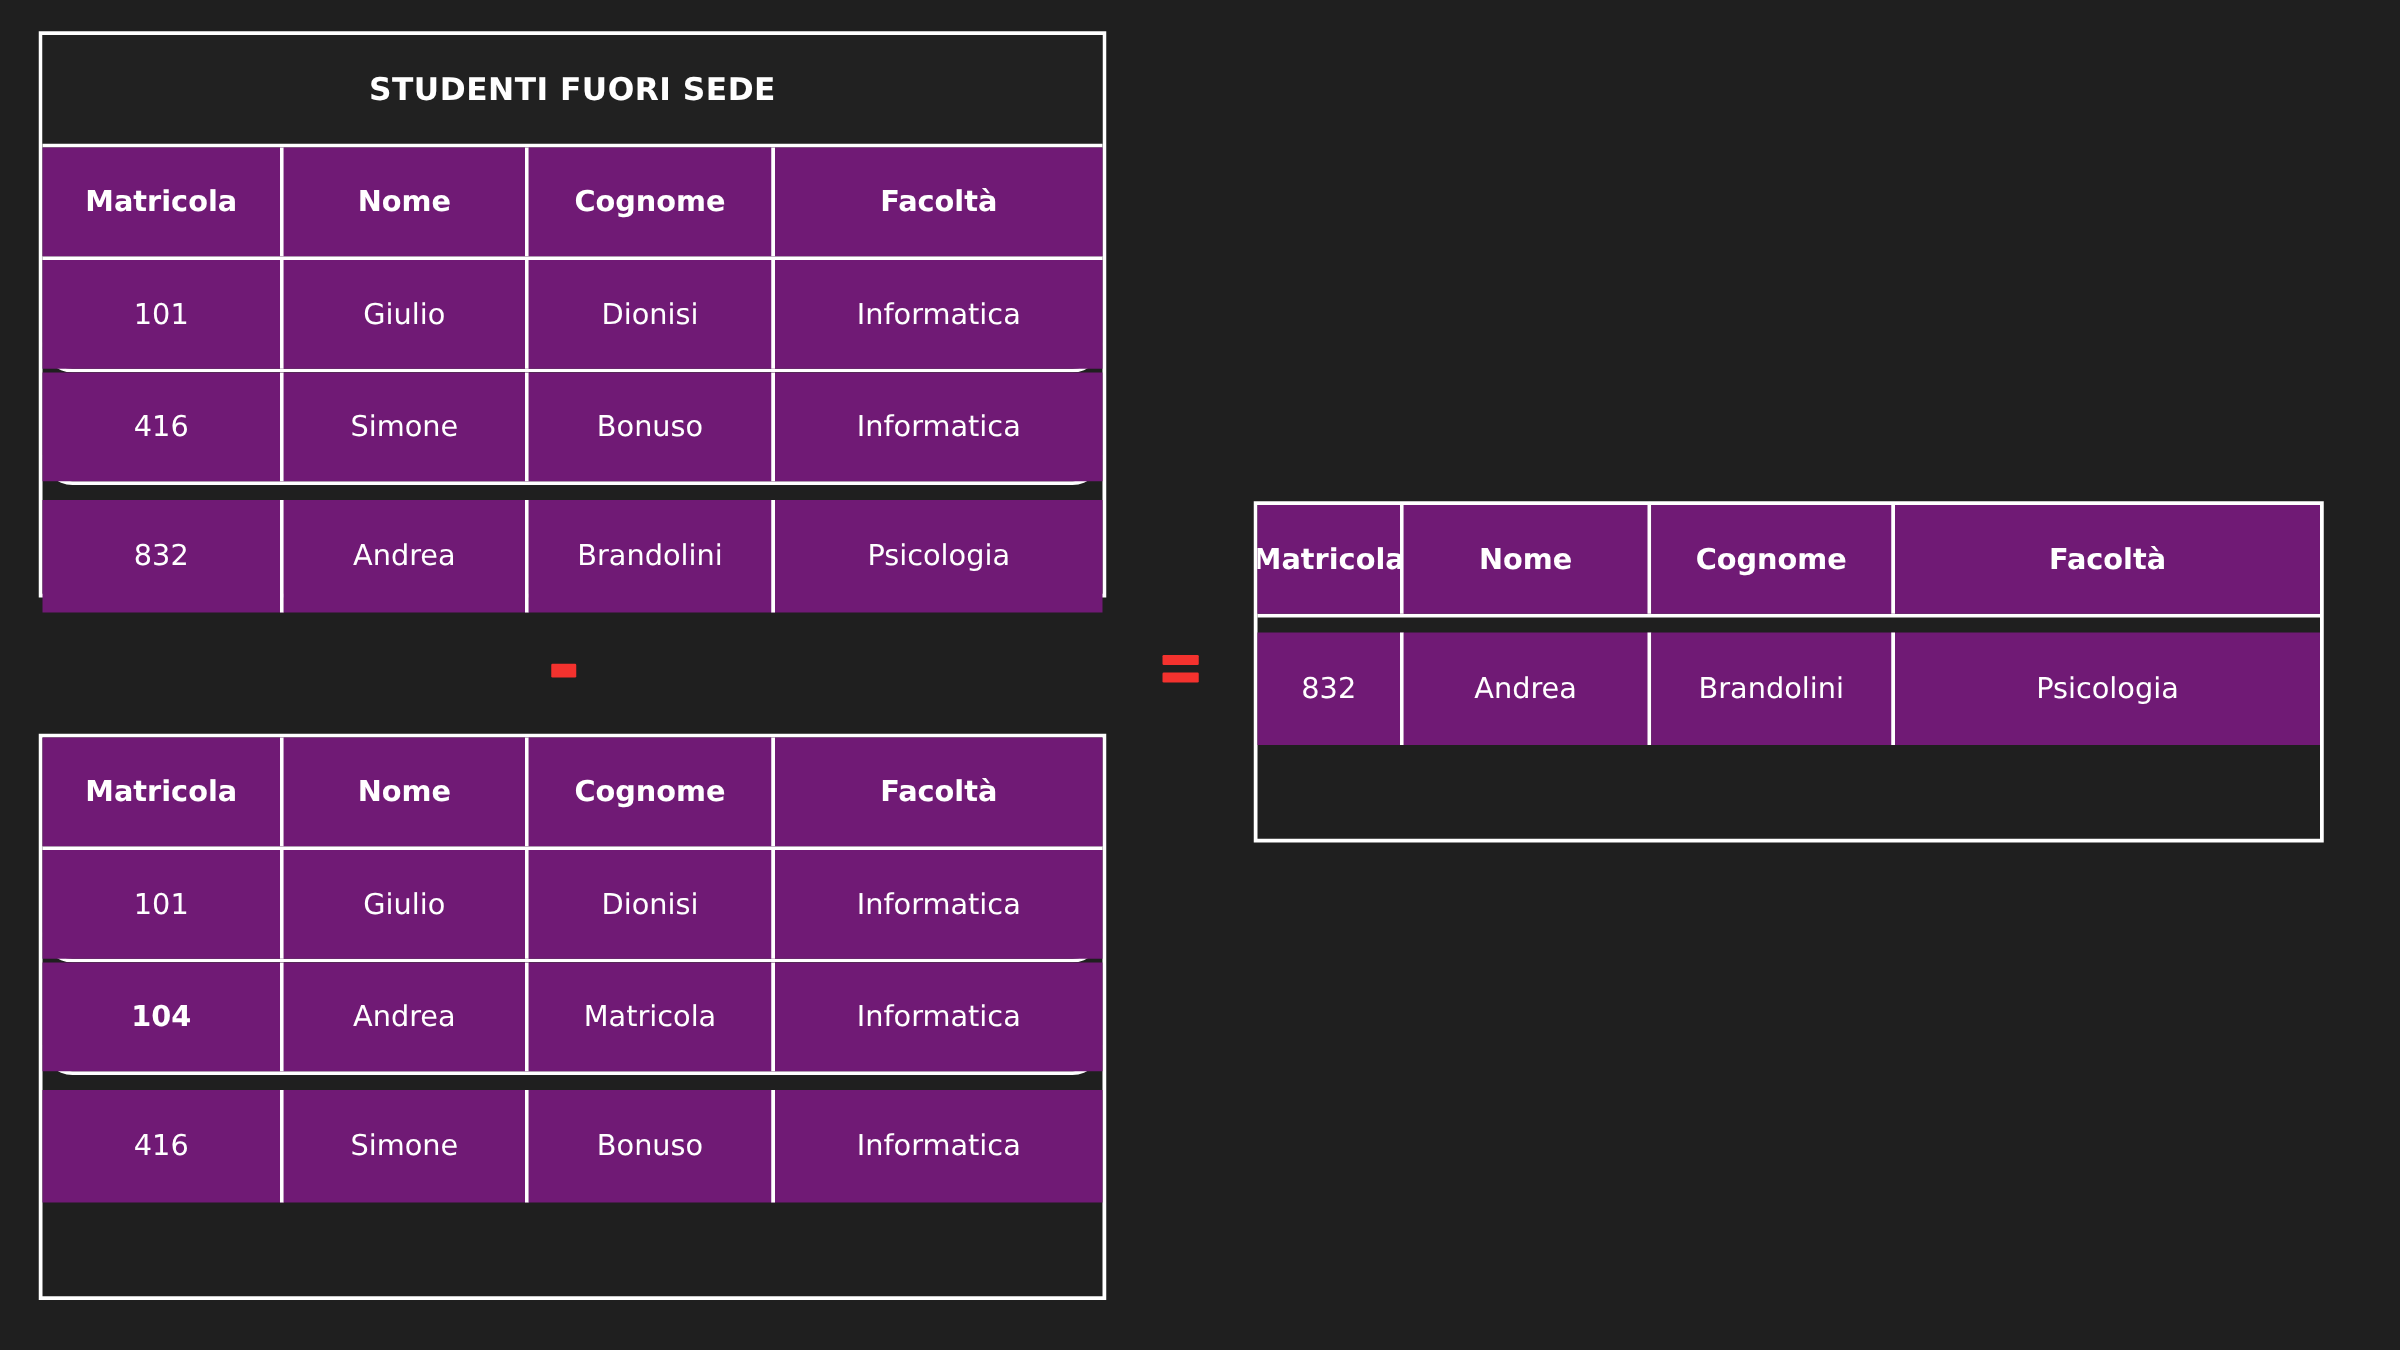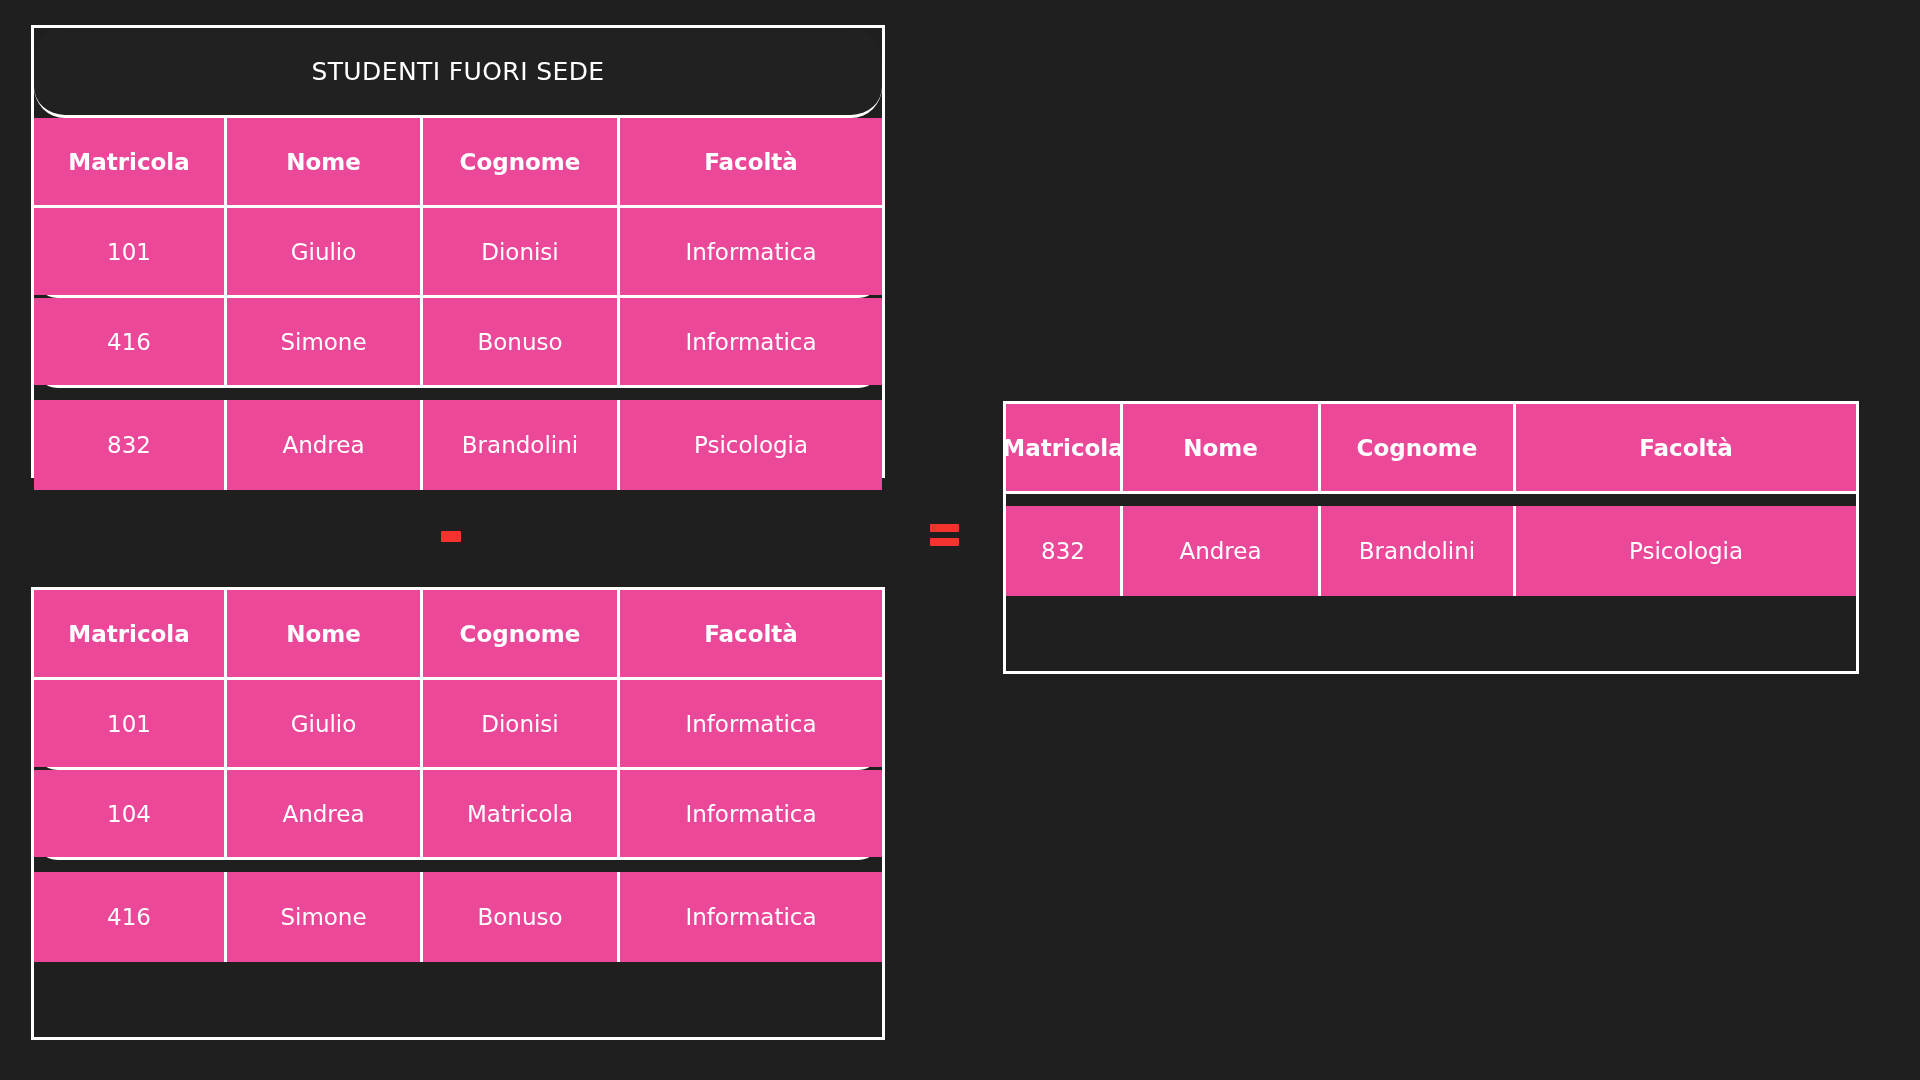"STUDENTI FUORI SEDE" .rel-title { border-radius: 31px -> none; font-weight: normal -> bold }
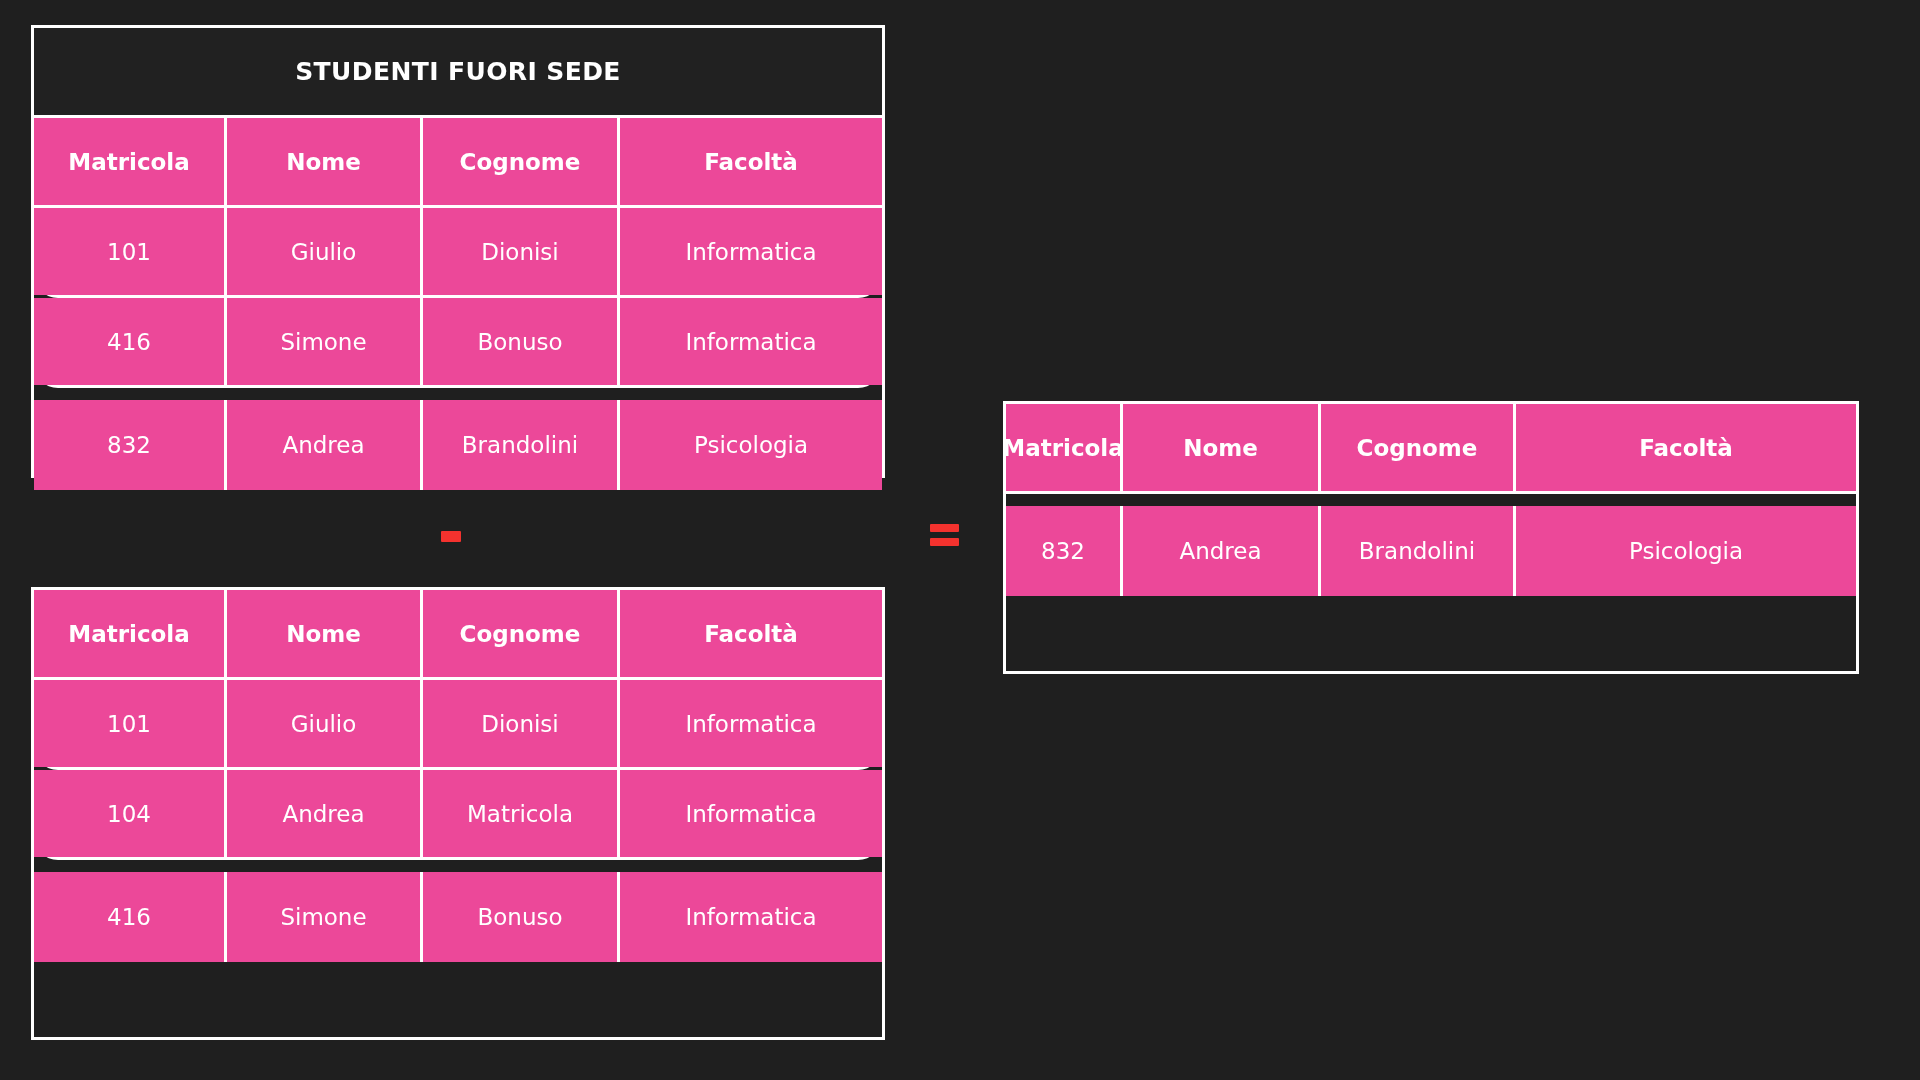"Matricola" .rel-cell { background: #ec4899 -> #701a75 }
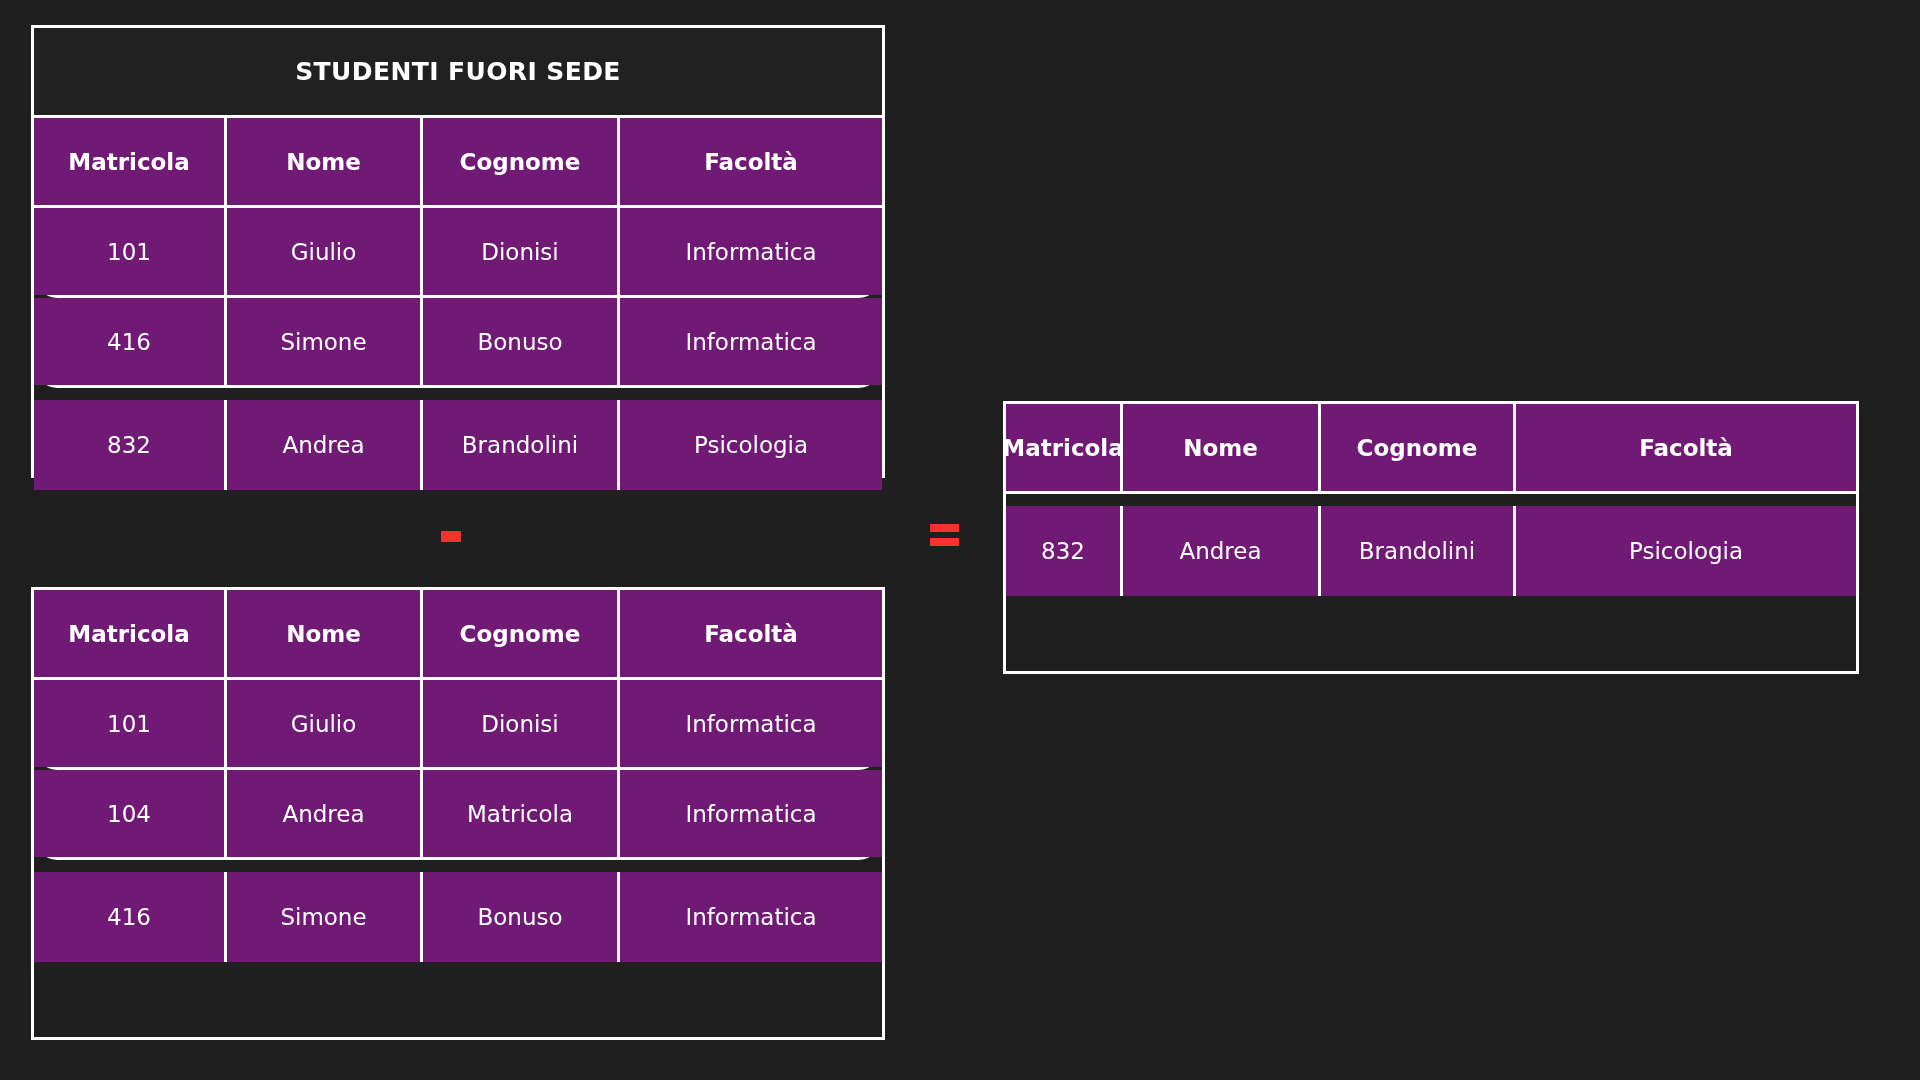"104" div.rel-cell { font-weight: none -> bold }
